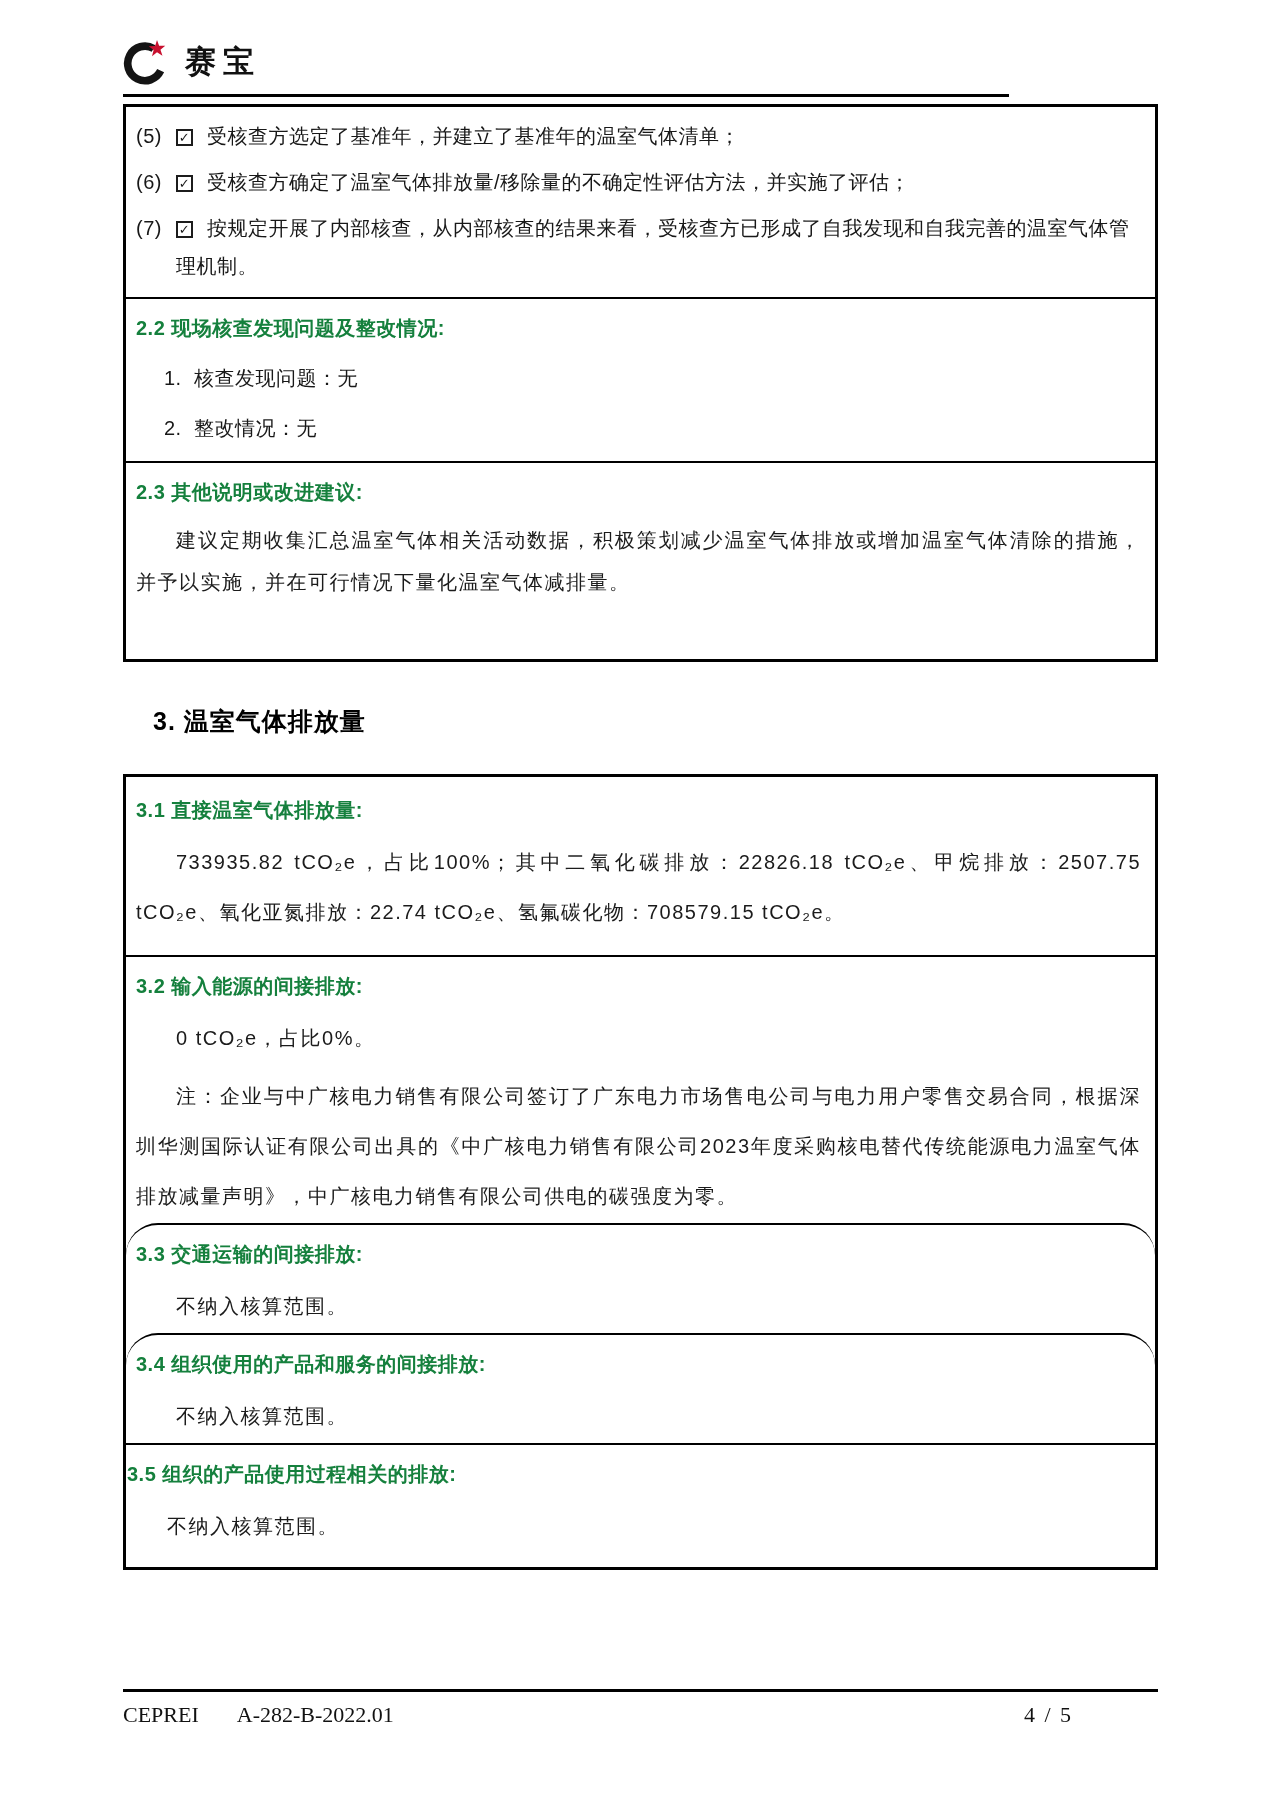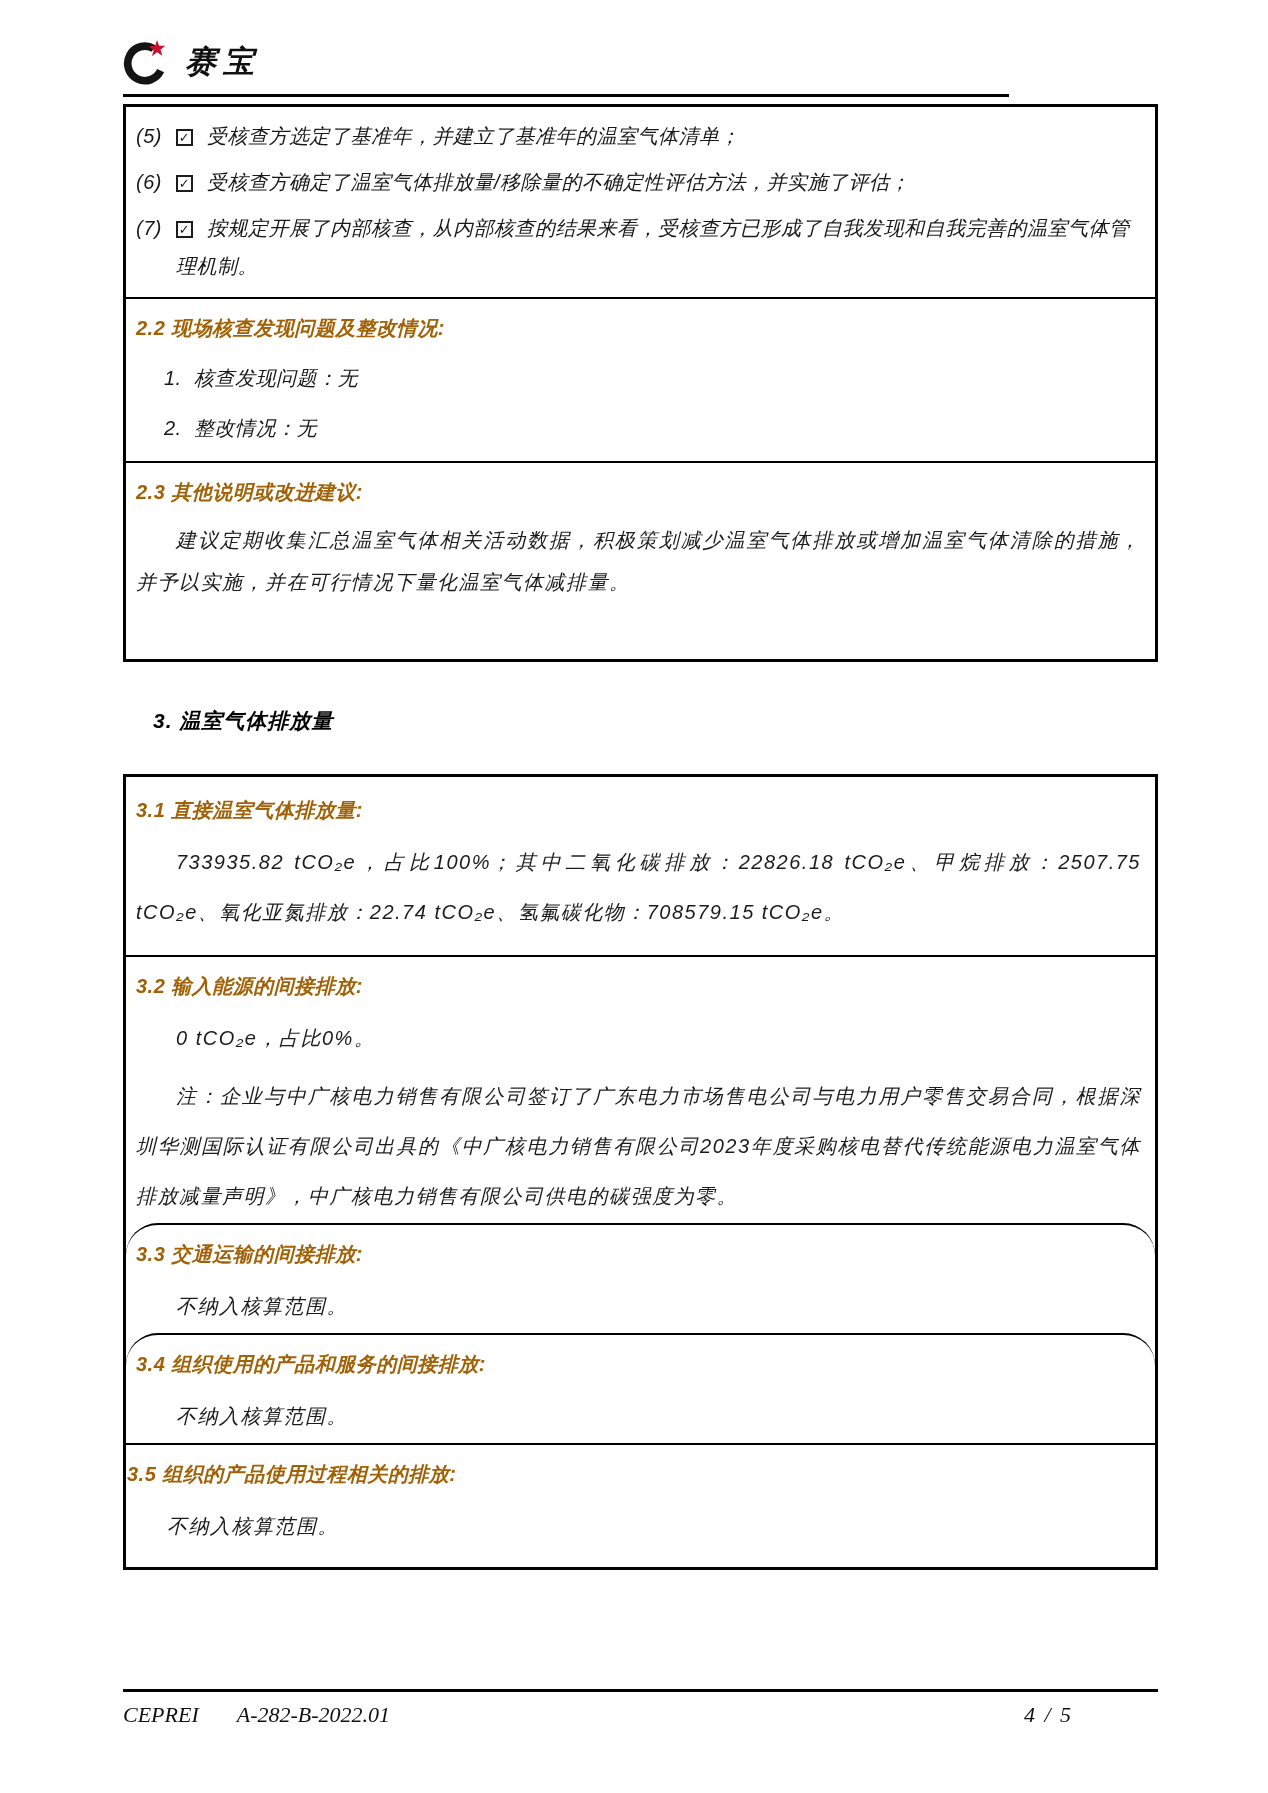"赛宝" .page { font-style: italic -> none }
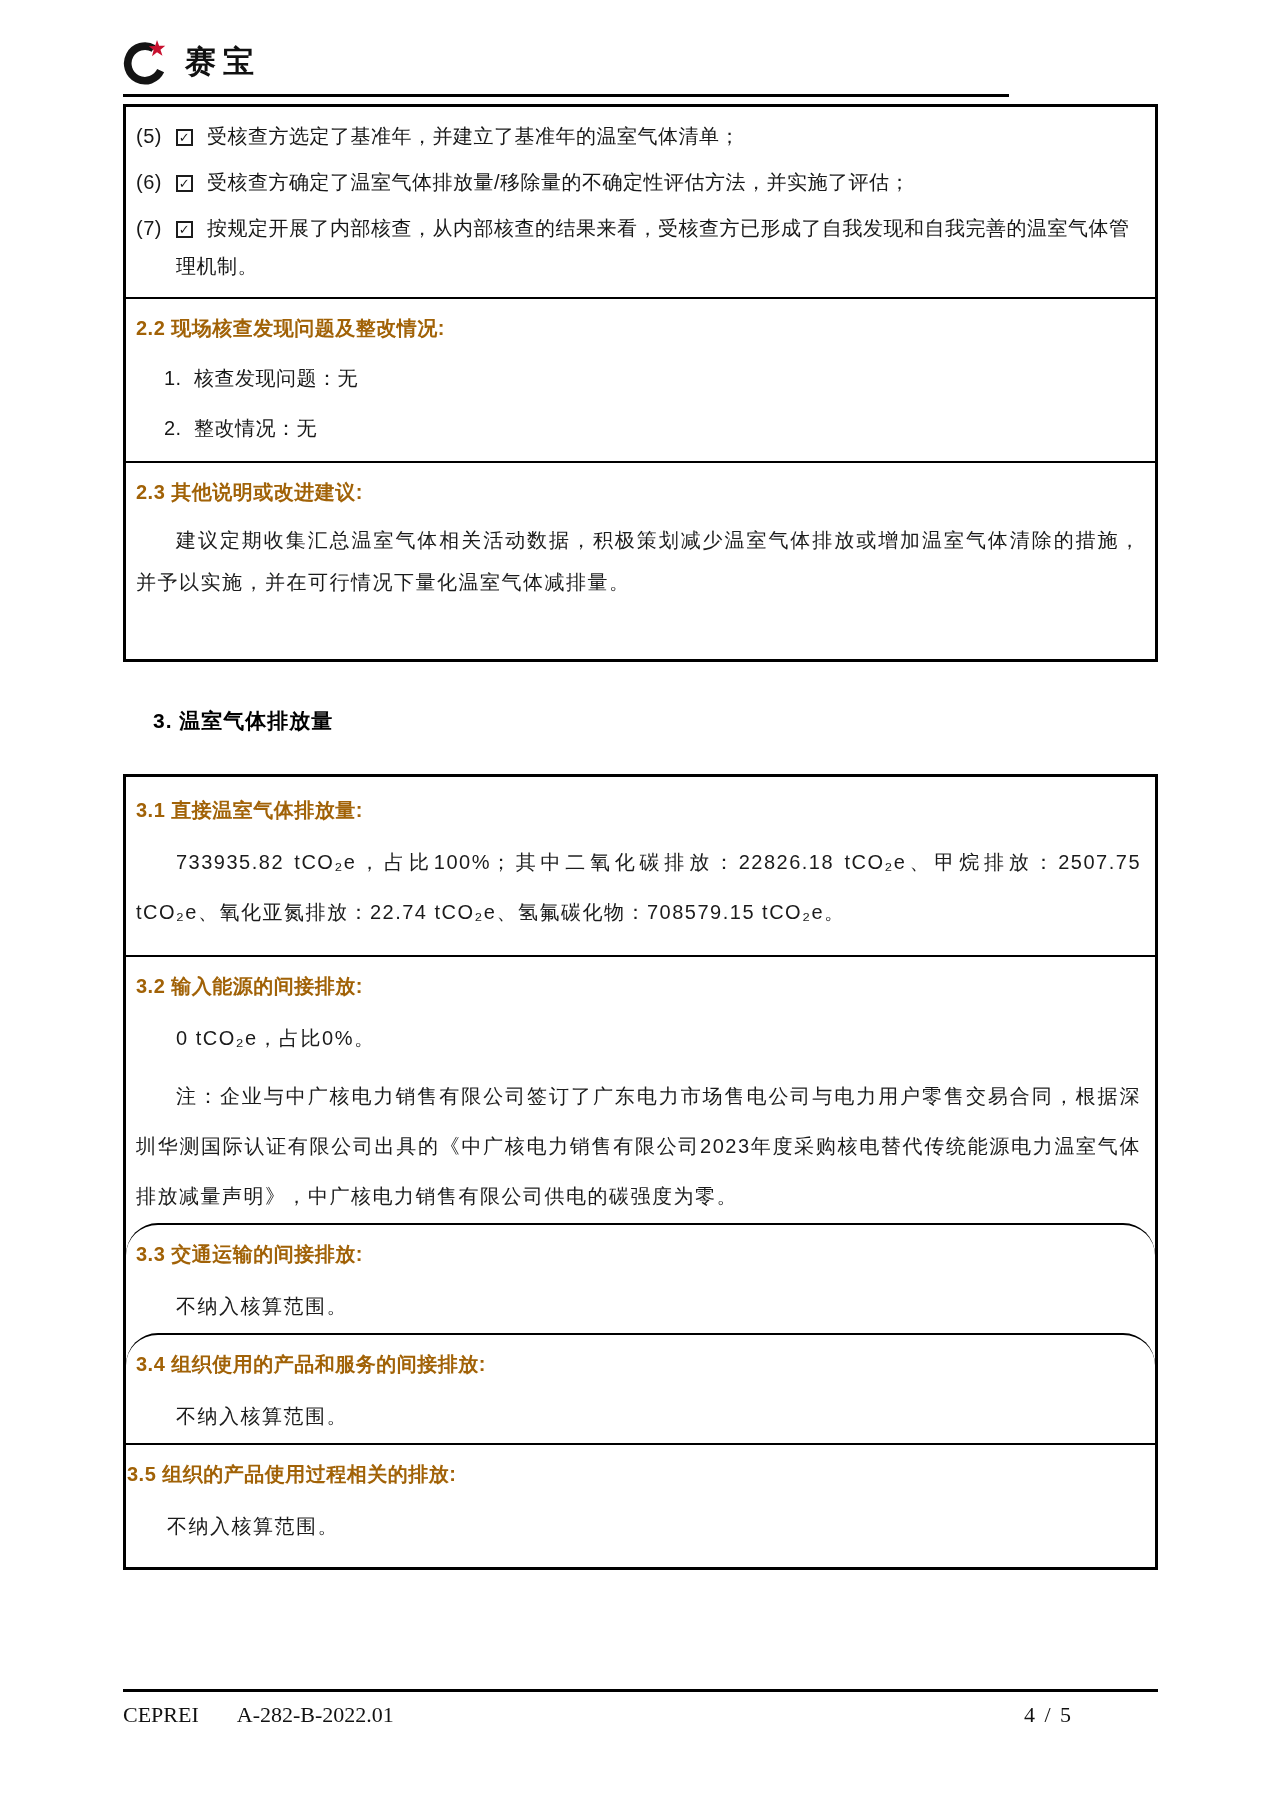"2.2 现场核查发现问题及整改情况:" .sec-title { color: #a16207 -> #15803d }
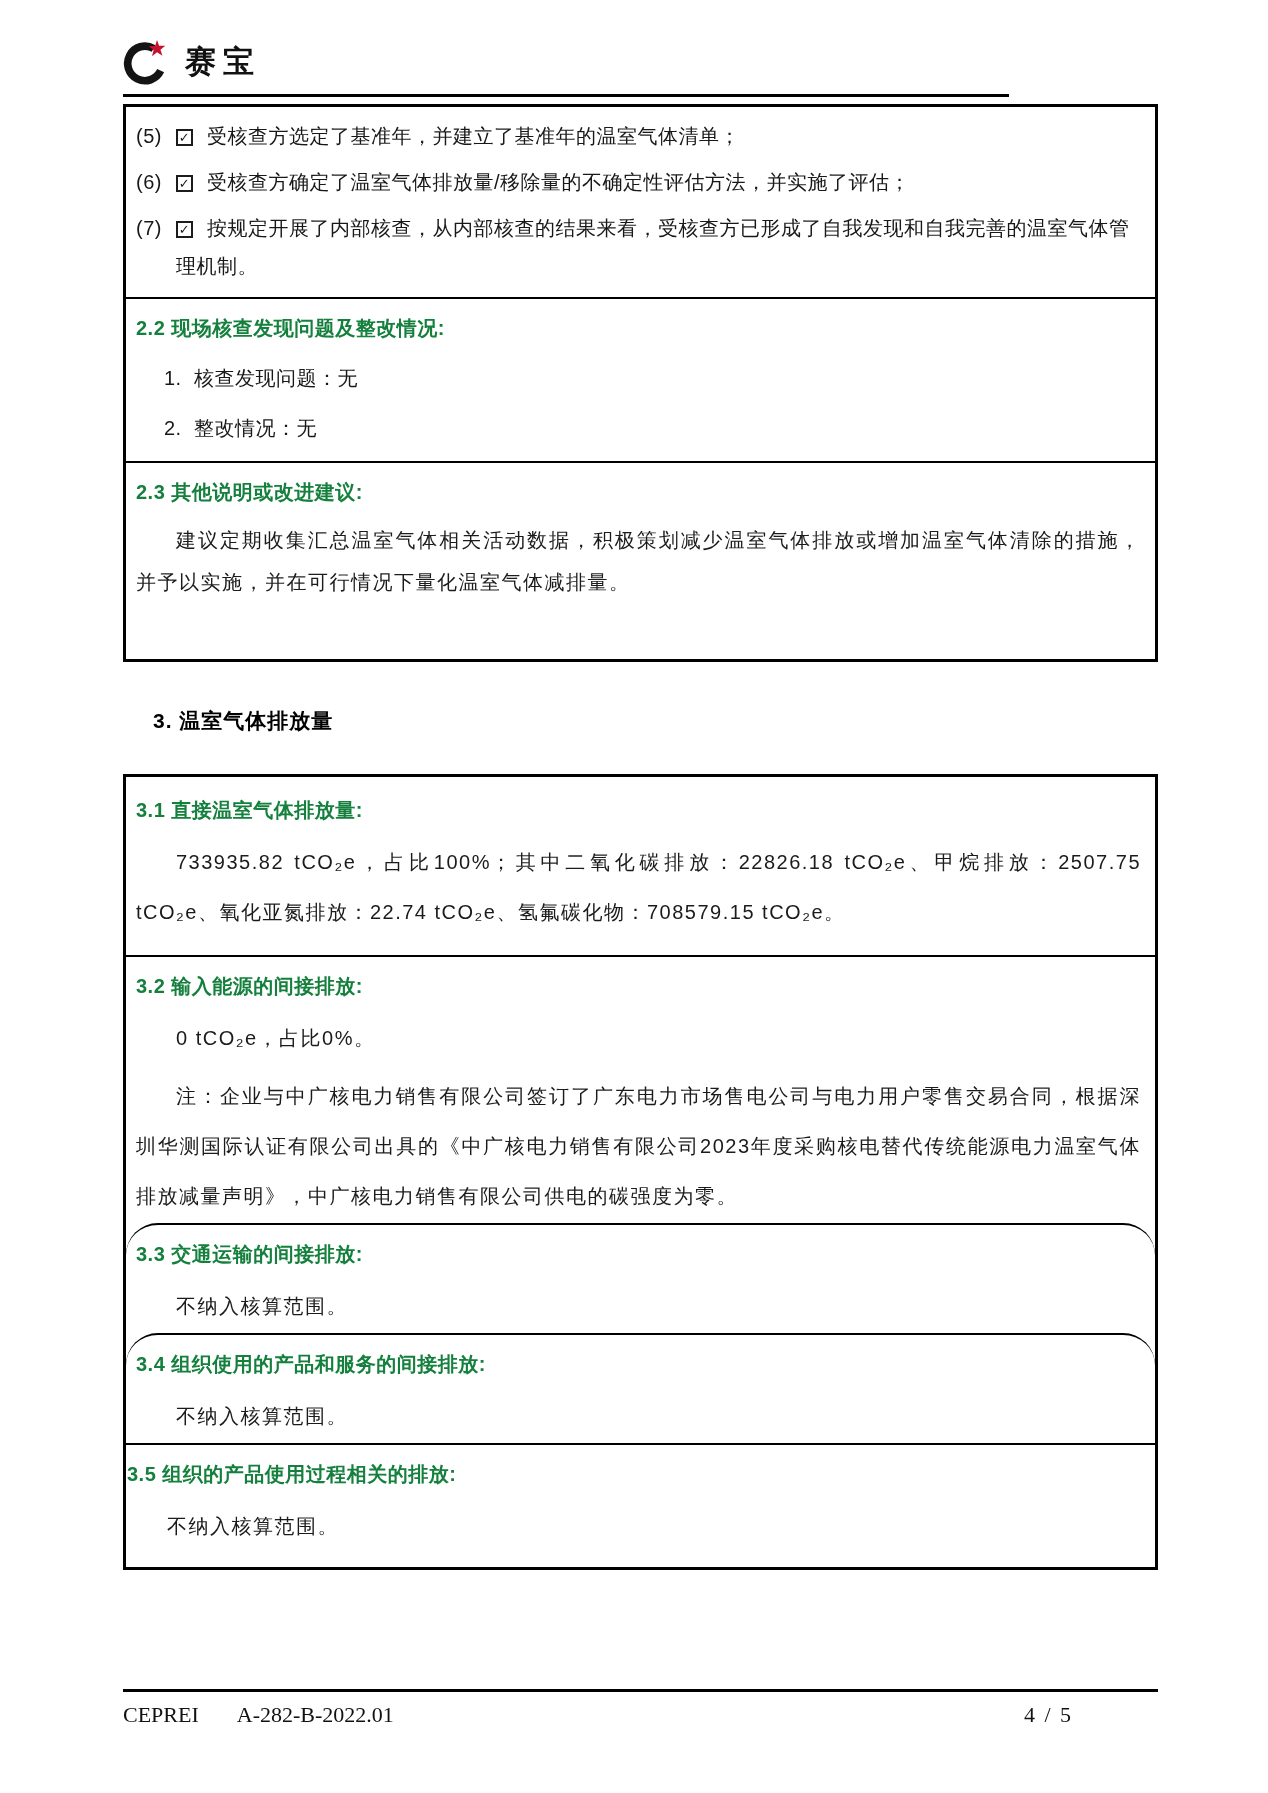"3. 温室气体排放量" .sec3-heading { font-size: 21px -> 25px }
